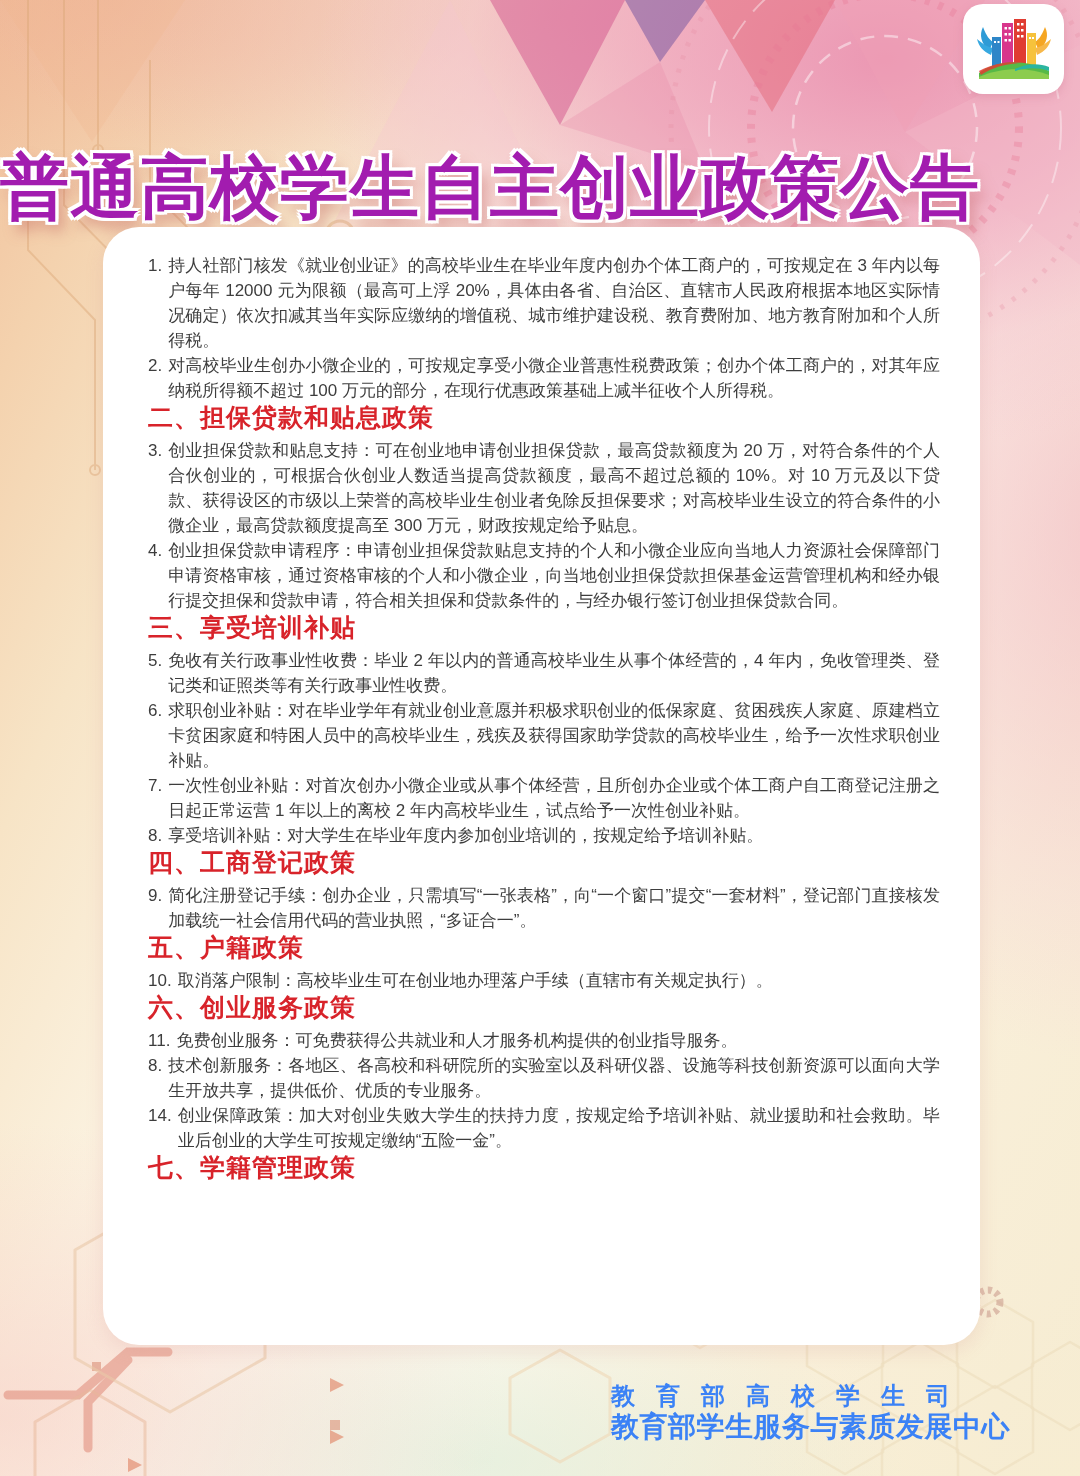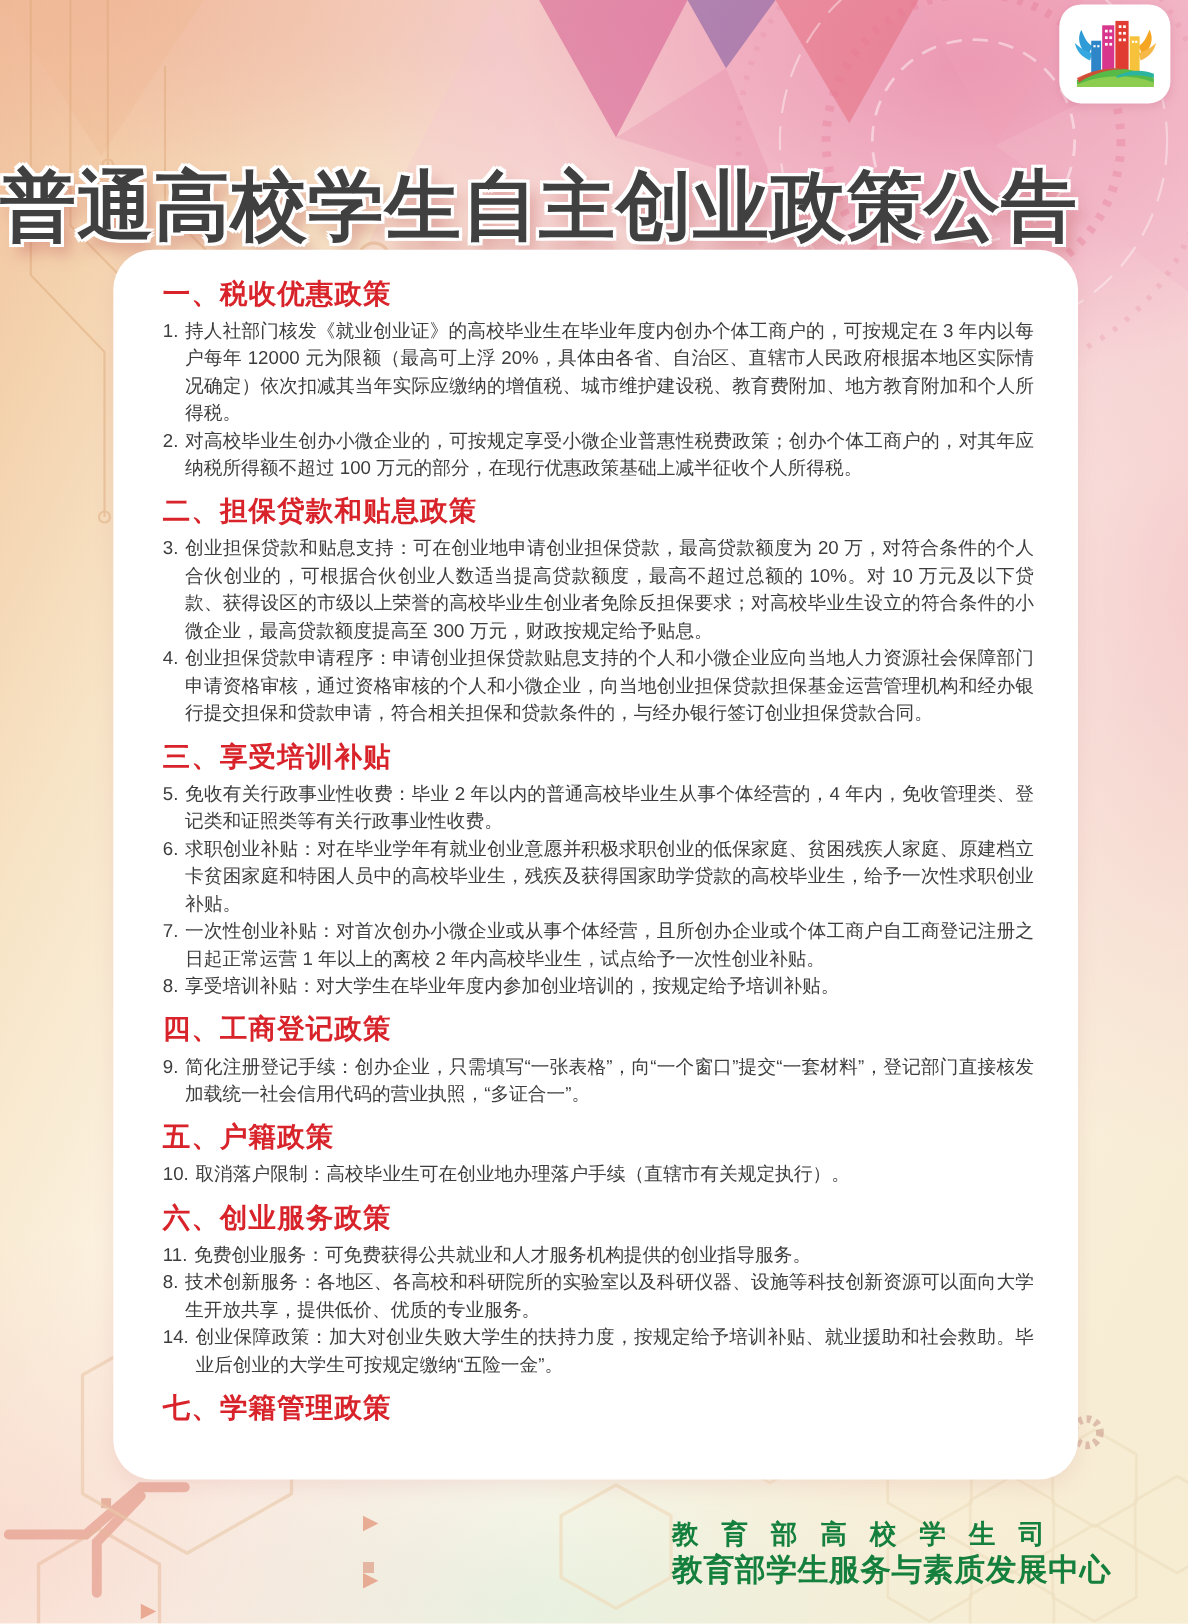"普通高校学生自主创业政策公告" .poster-title { color: #404040 -> #a21caf }
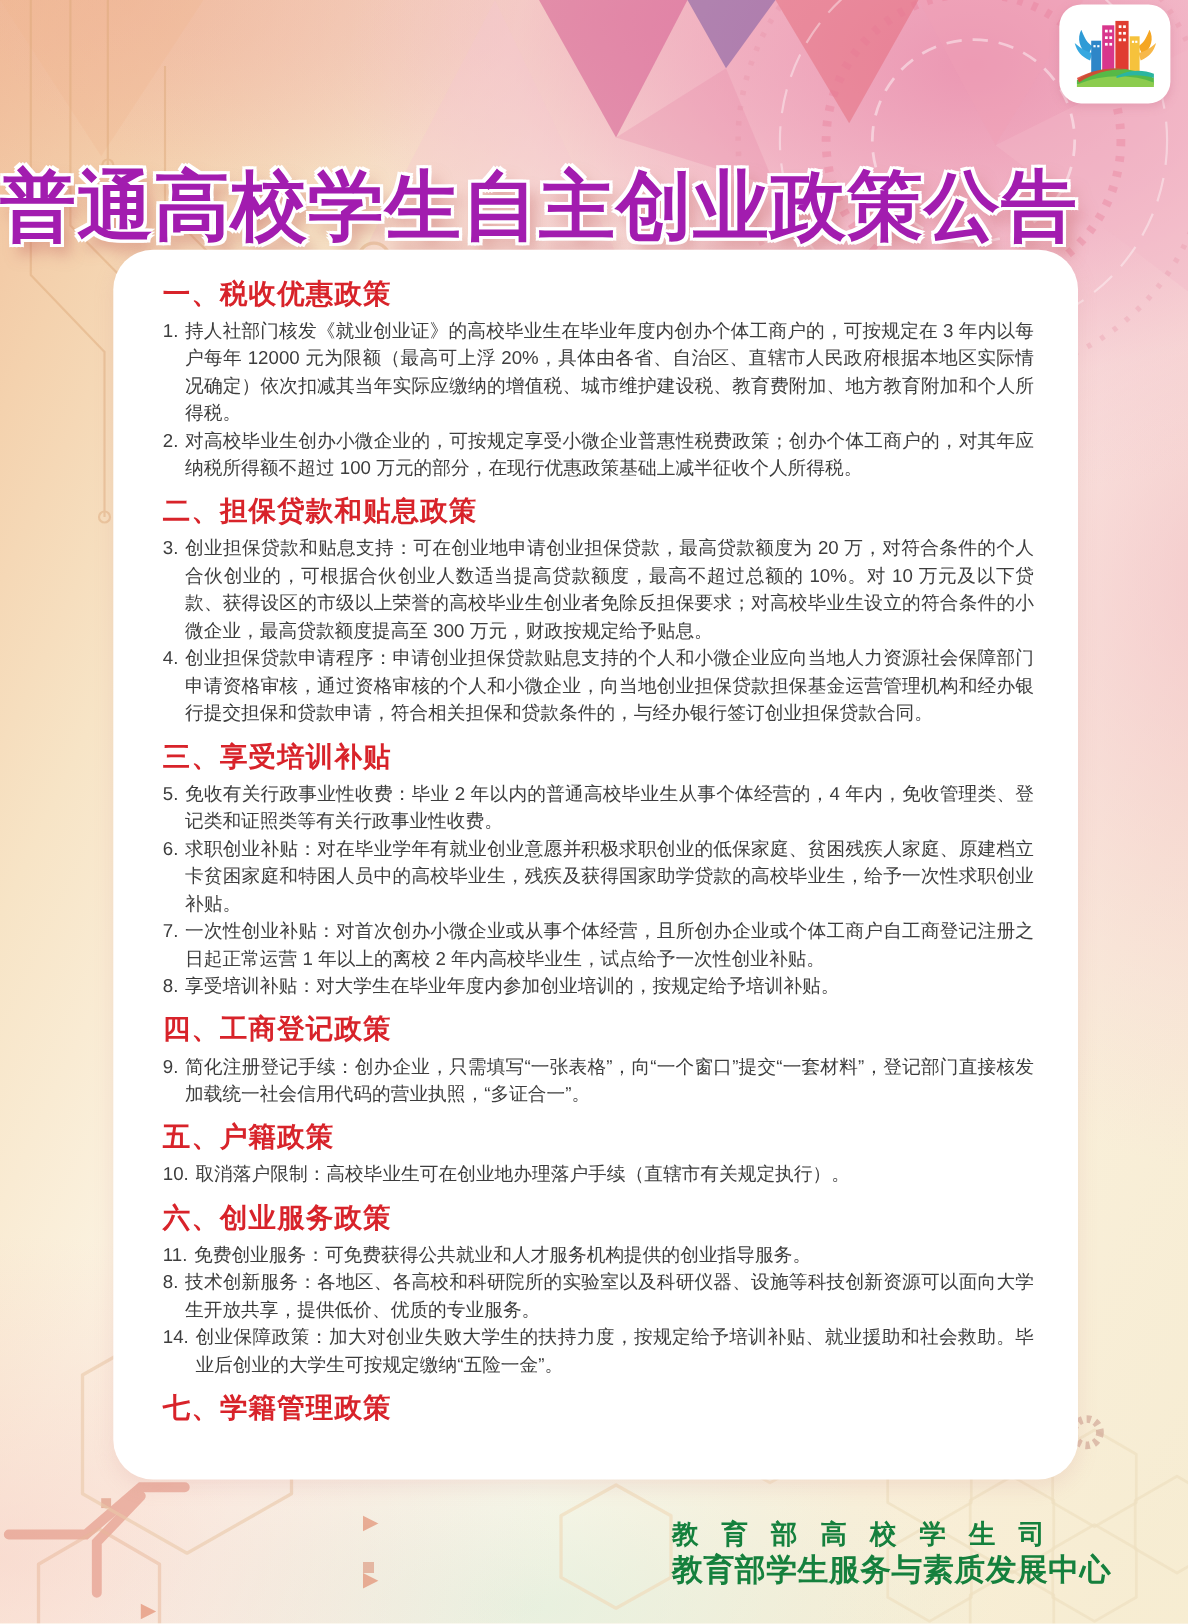"一、税收优惠政策" h2.section-heading { html: <h2>一、税收优惠政策</h2> -> none }
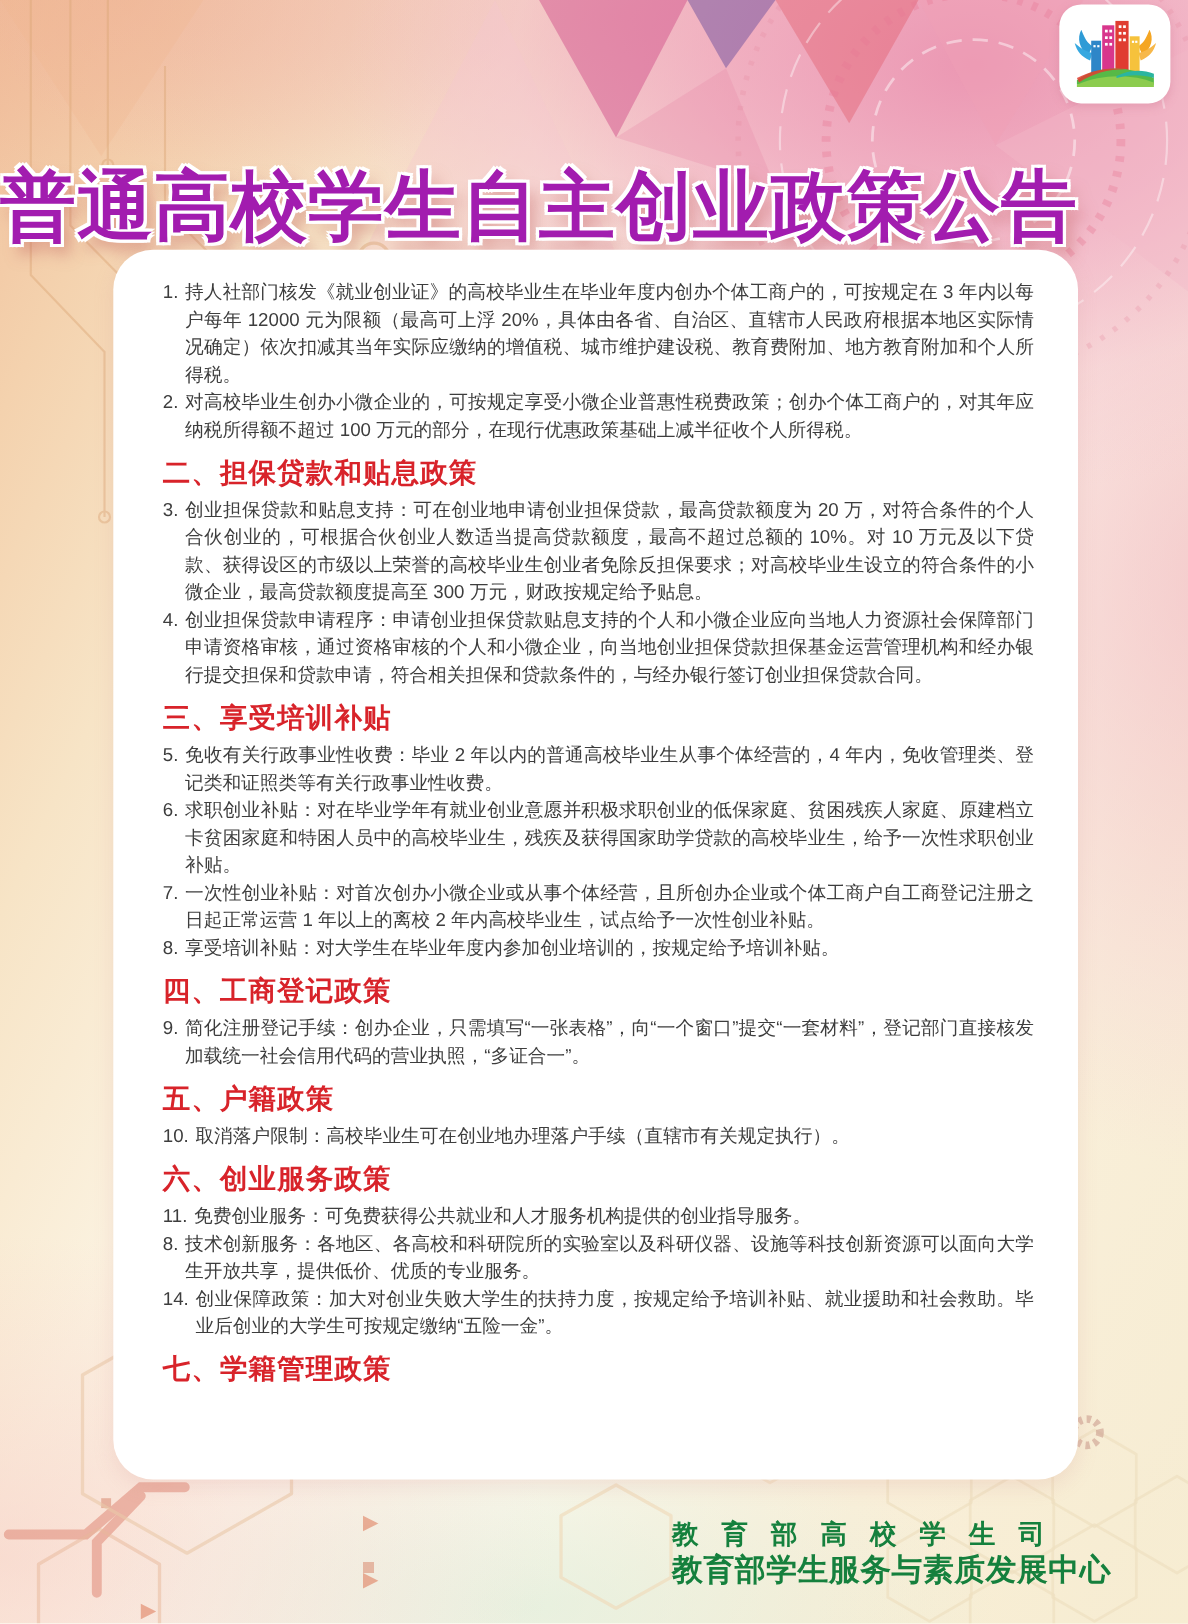"二、担保贷款和贴息政策" .policy-section { margin-top: 13px -> none }
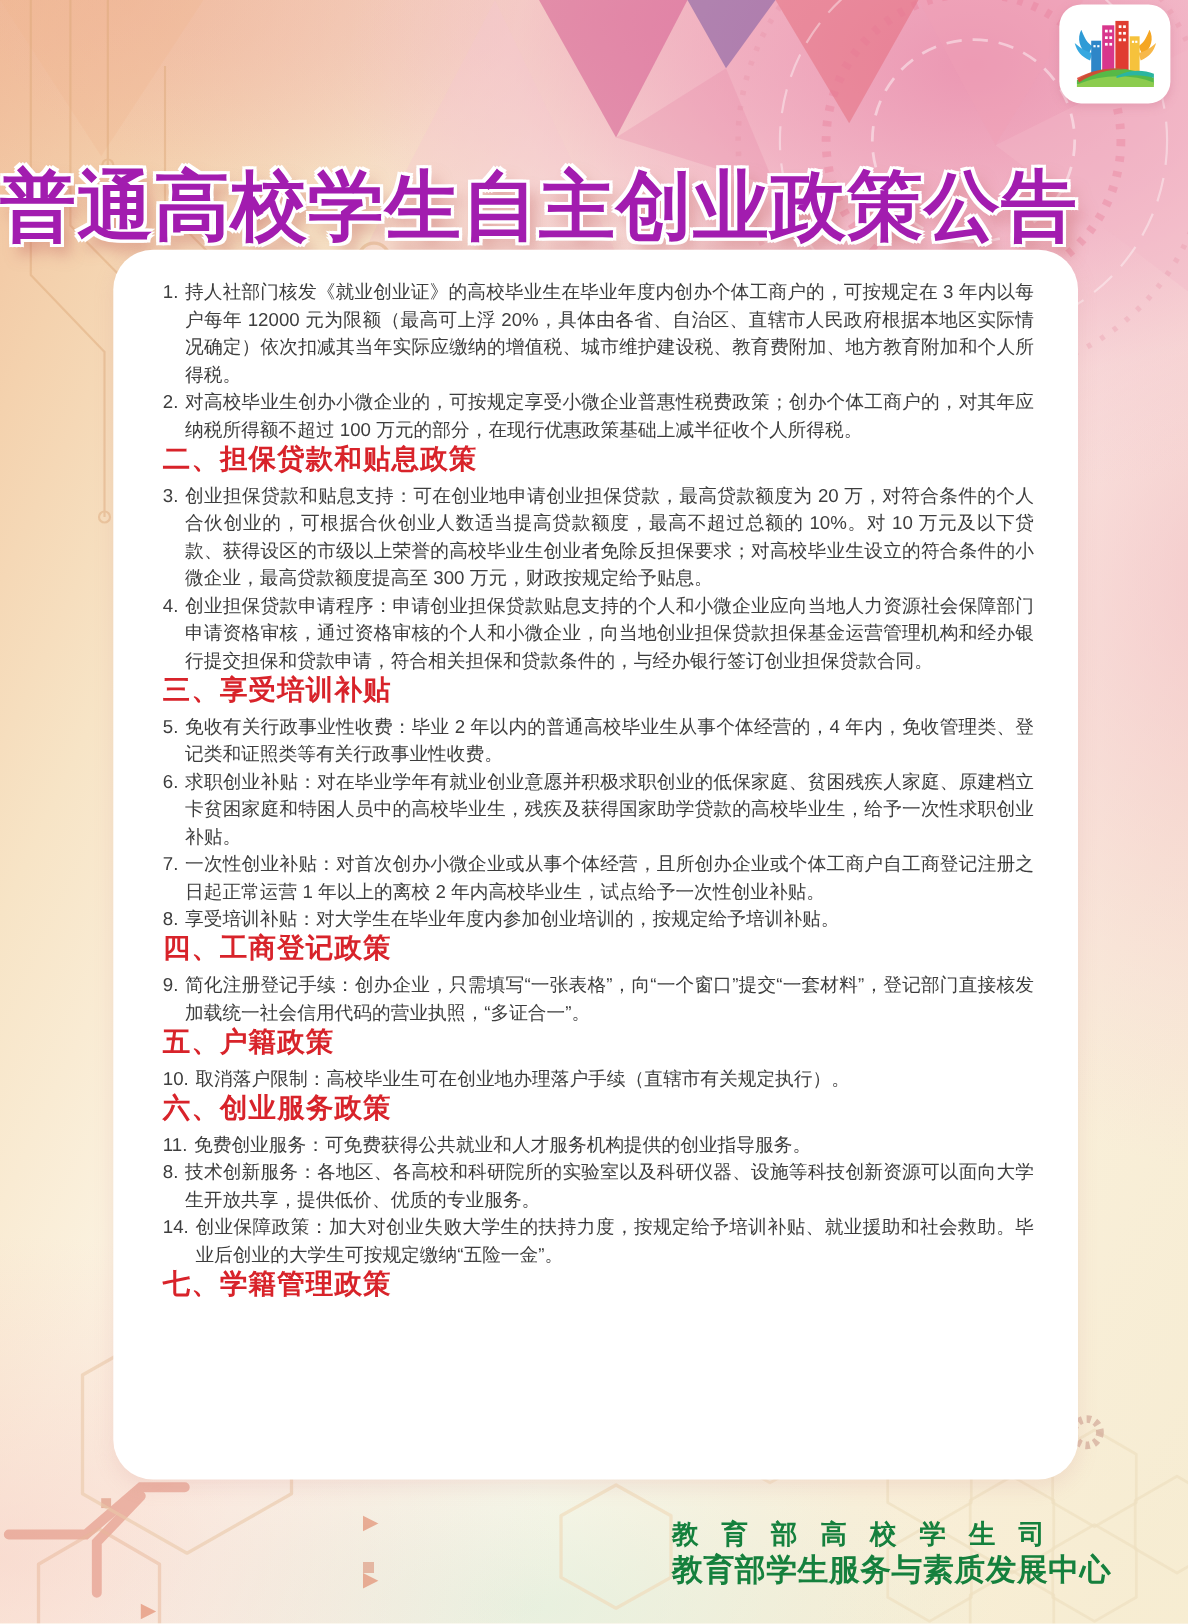"教育部高校学生司" .poster-footer { color: #15803d -> #3b82f6 }
